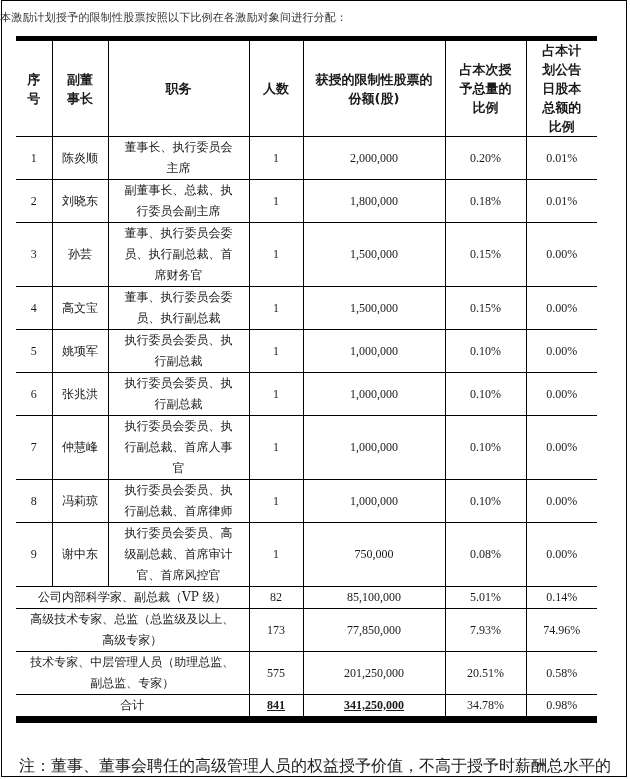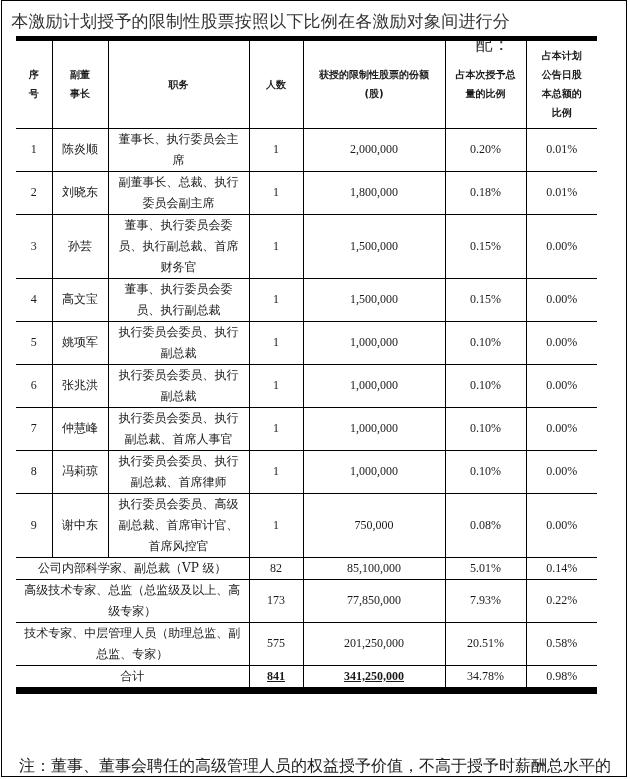"本激励计划授予的限制性股票按照以下比例在各激励对象间进行分配：" .title { font-size: 17px -> 11px; text-align: right -> left }
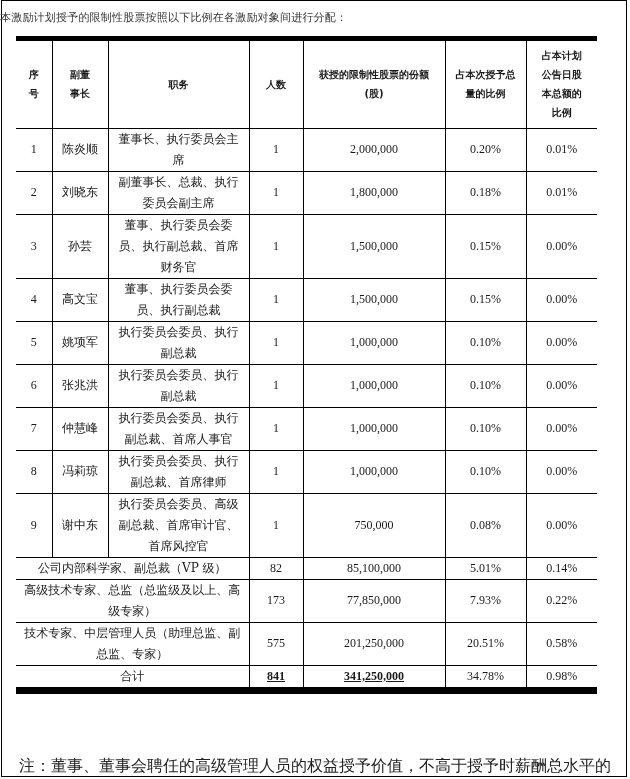"占本计划公告日股本总额的比例" th { font-size: 10px -> 13px }
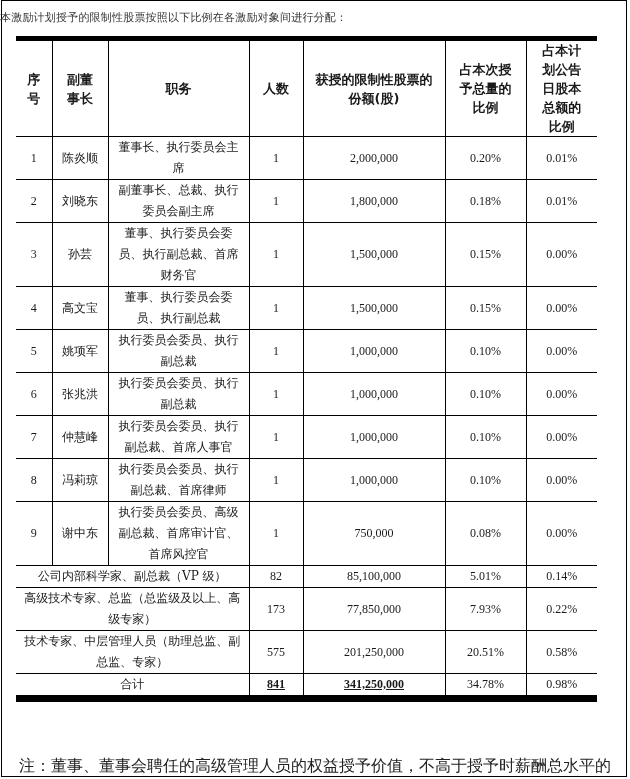"董事长、执行委员会主席" .pos { padding: 0 8px -> 0 14px }
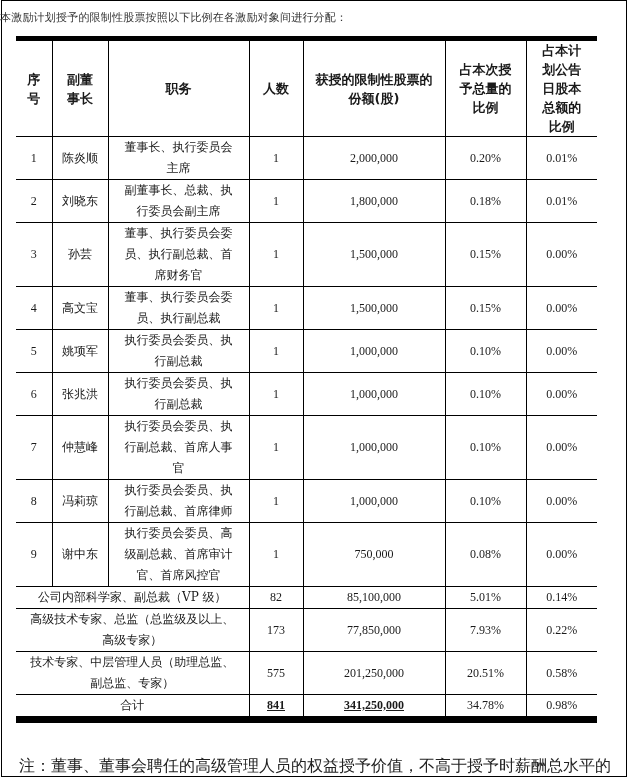"0.22%" td.num { text: 0.22% -> 74.96% }
